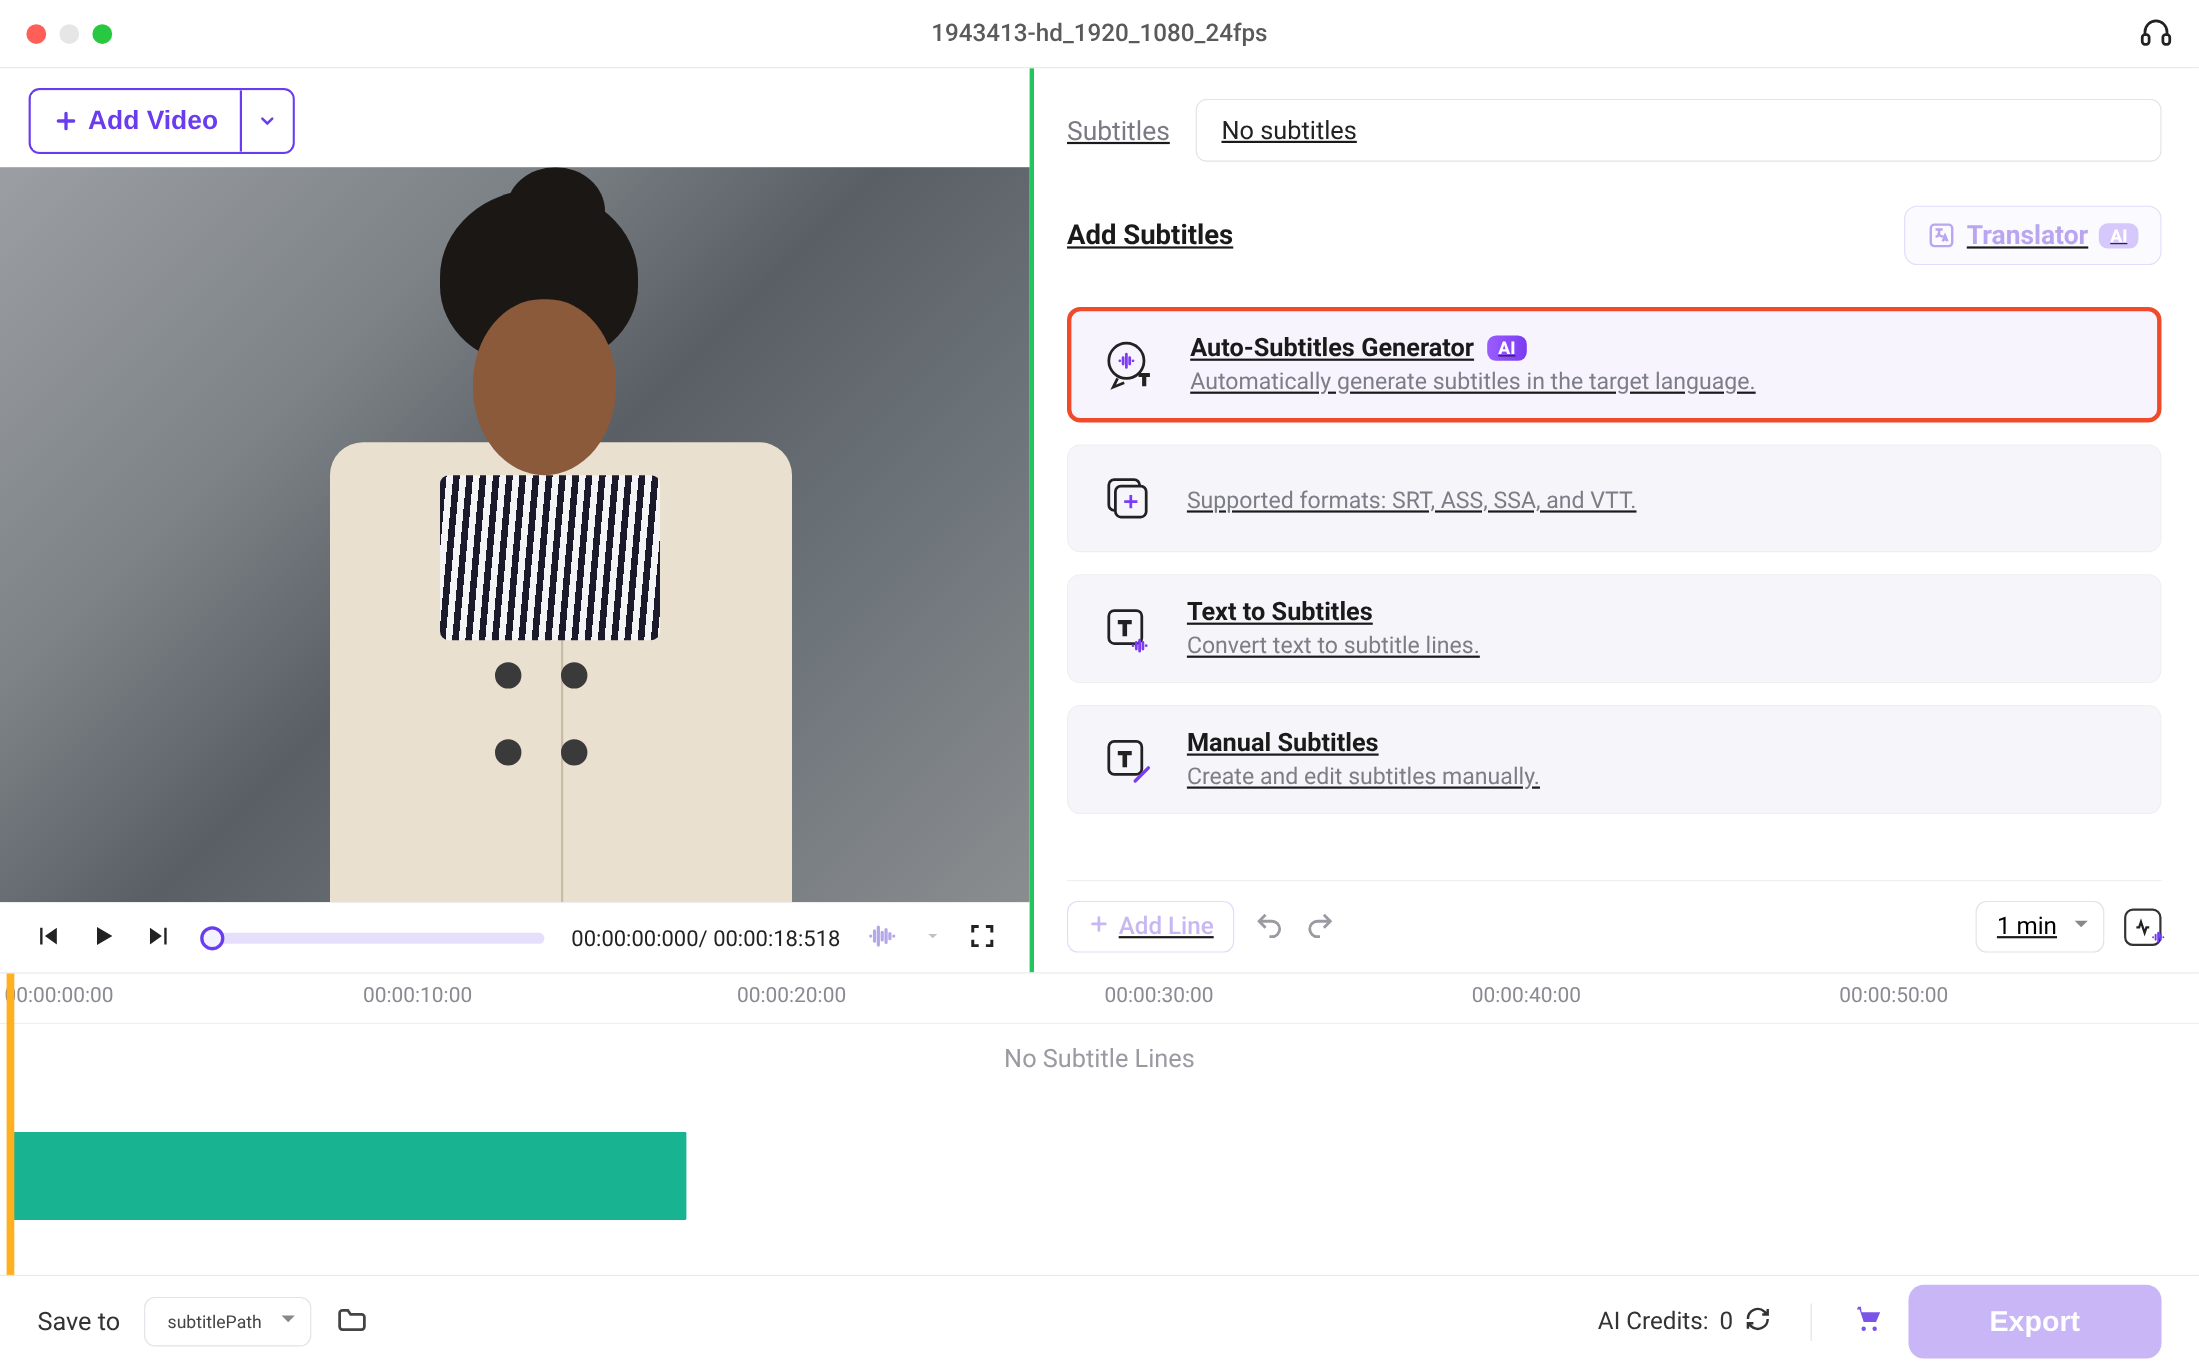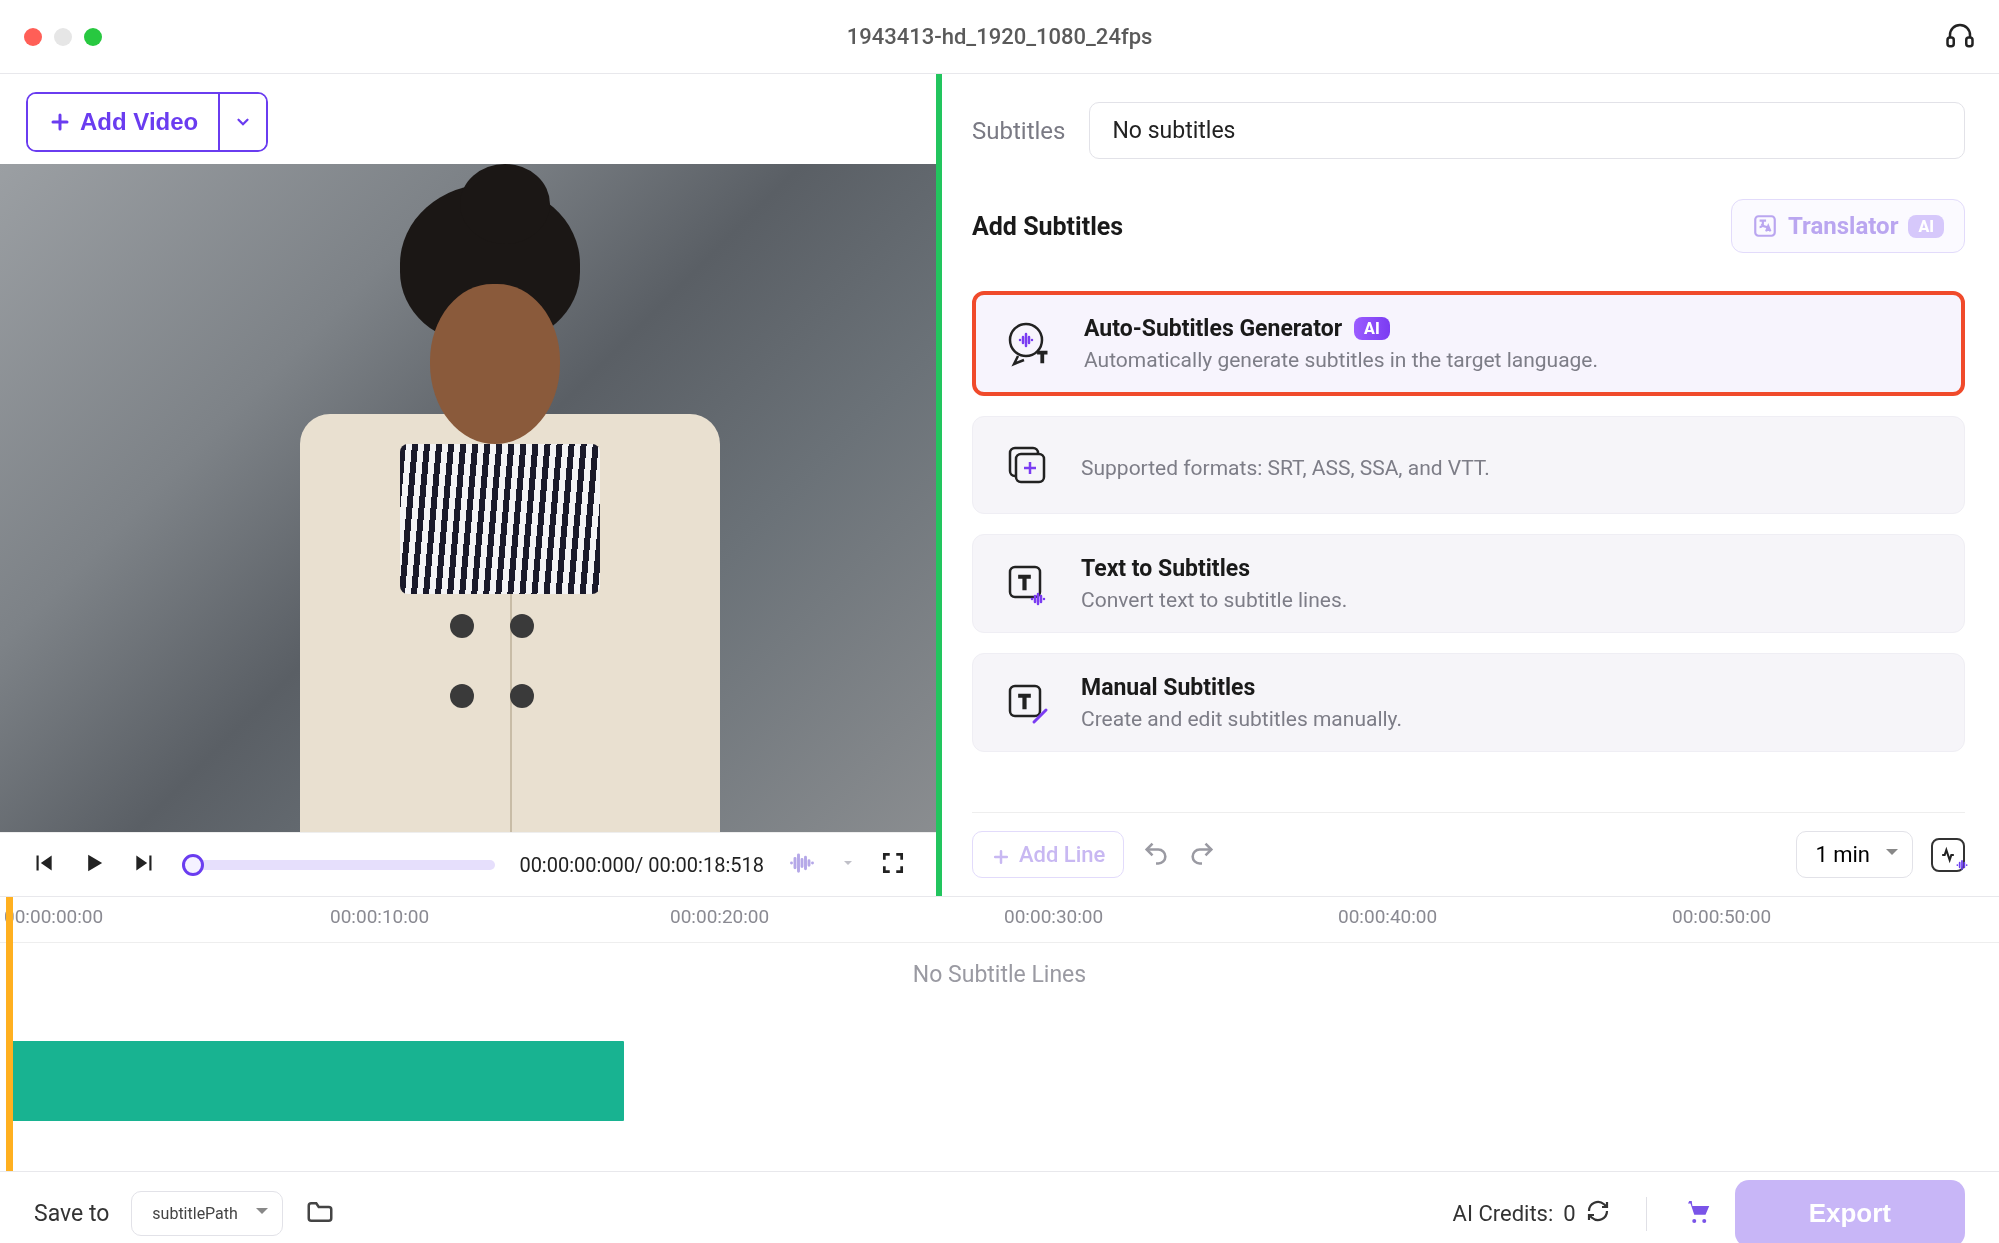"1943413-hd_1920_1080_24fps" .titlebar { height: 74px -> 62px }
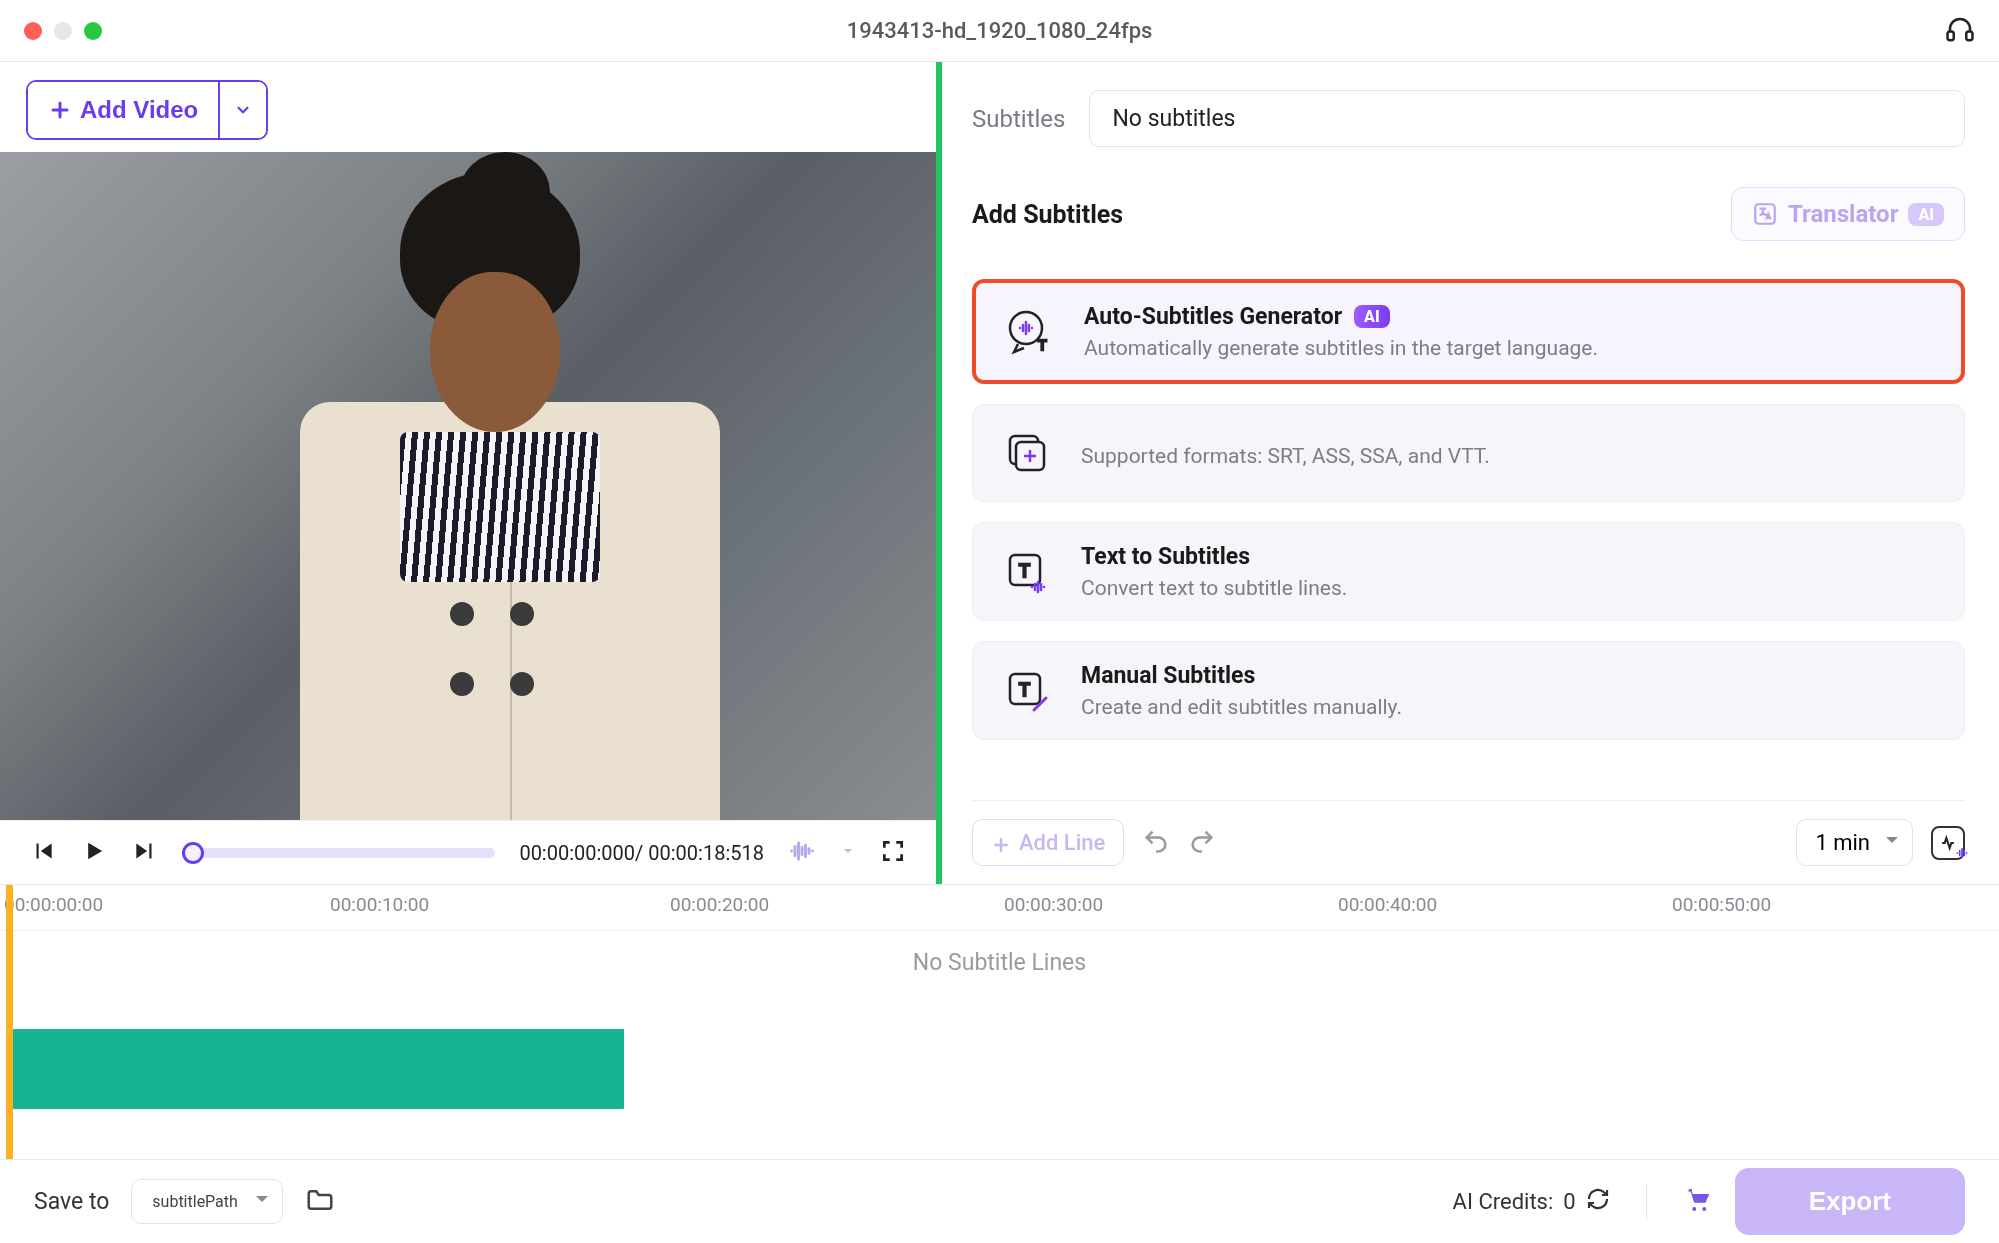"Subtitles" .right-panel { border-left: 6px solid #22c55e -> 4px solid #22c55e; text-decoration: none -> underline }
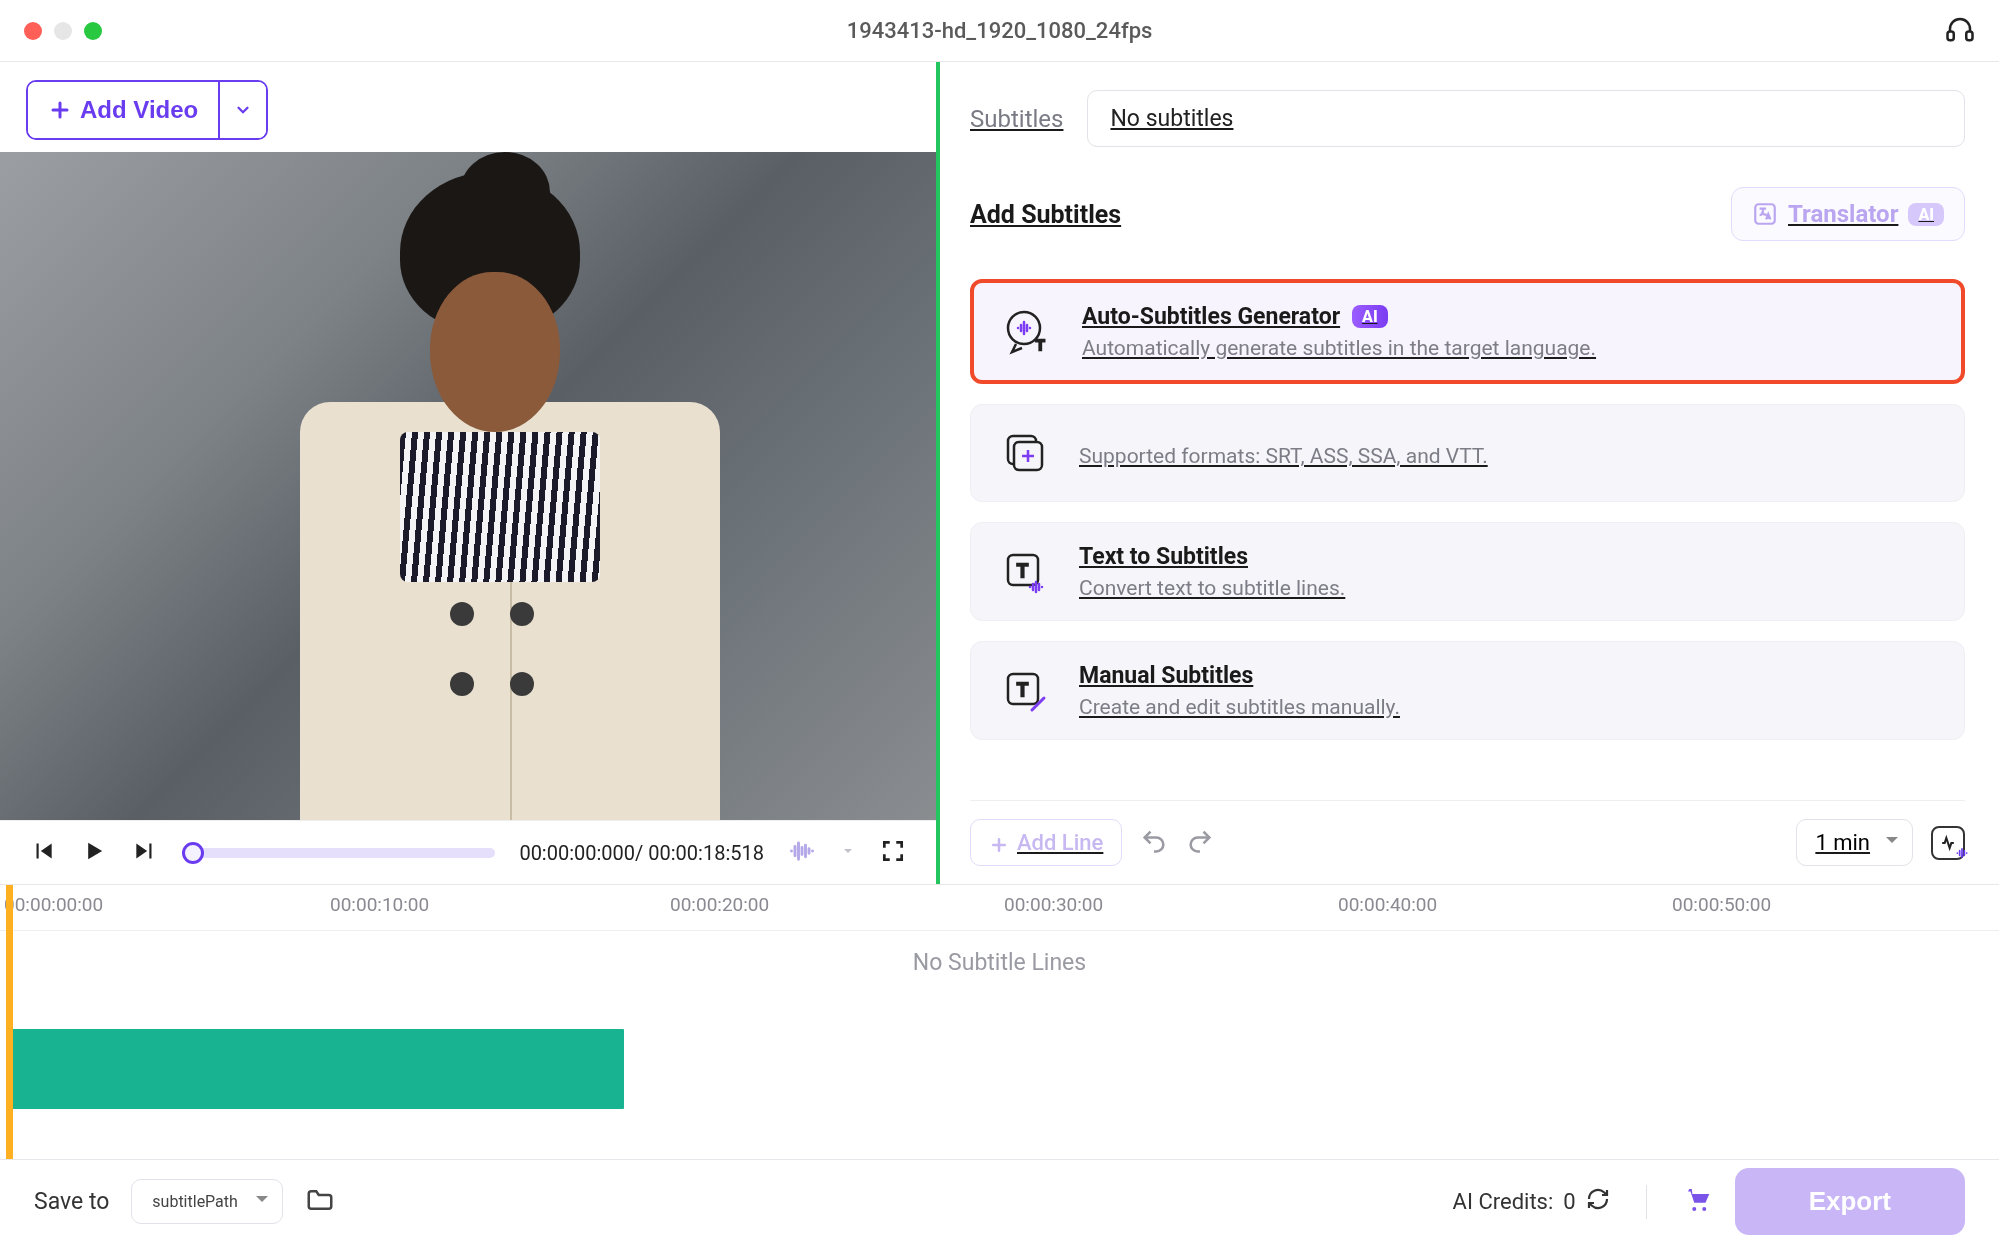"Add Line" .add-line-btn { align-items: flex-end -> flex-start }
